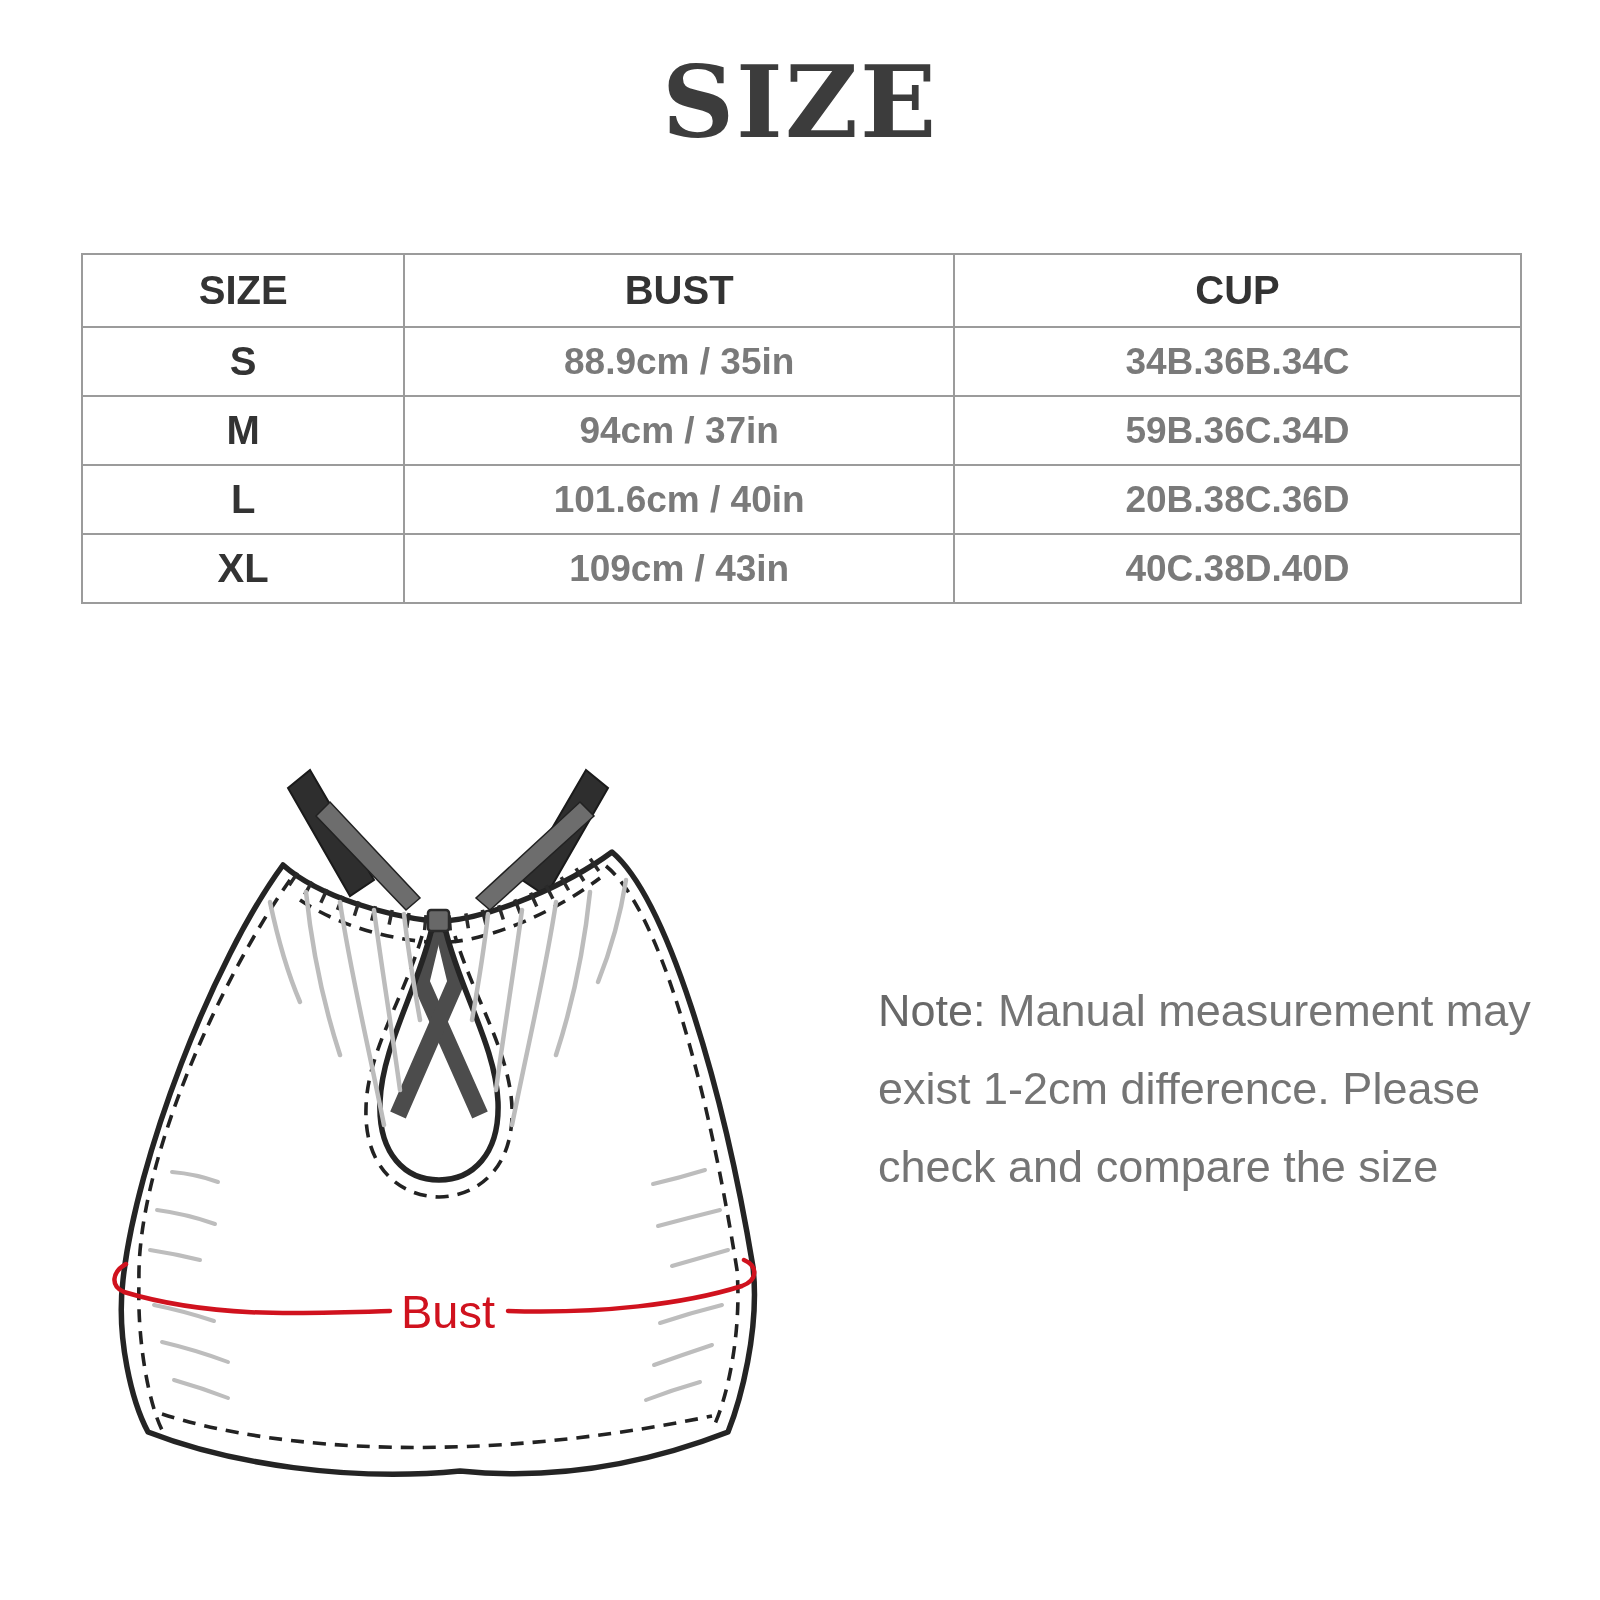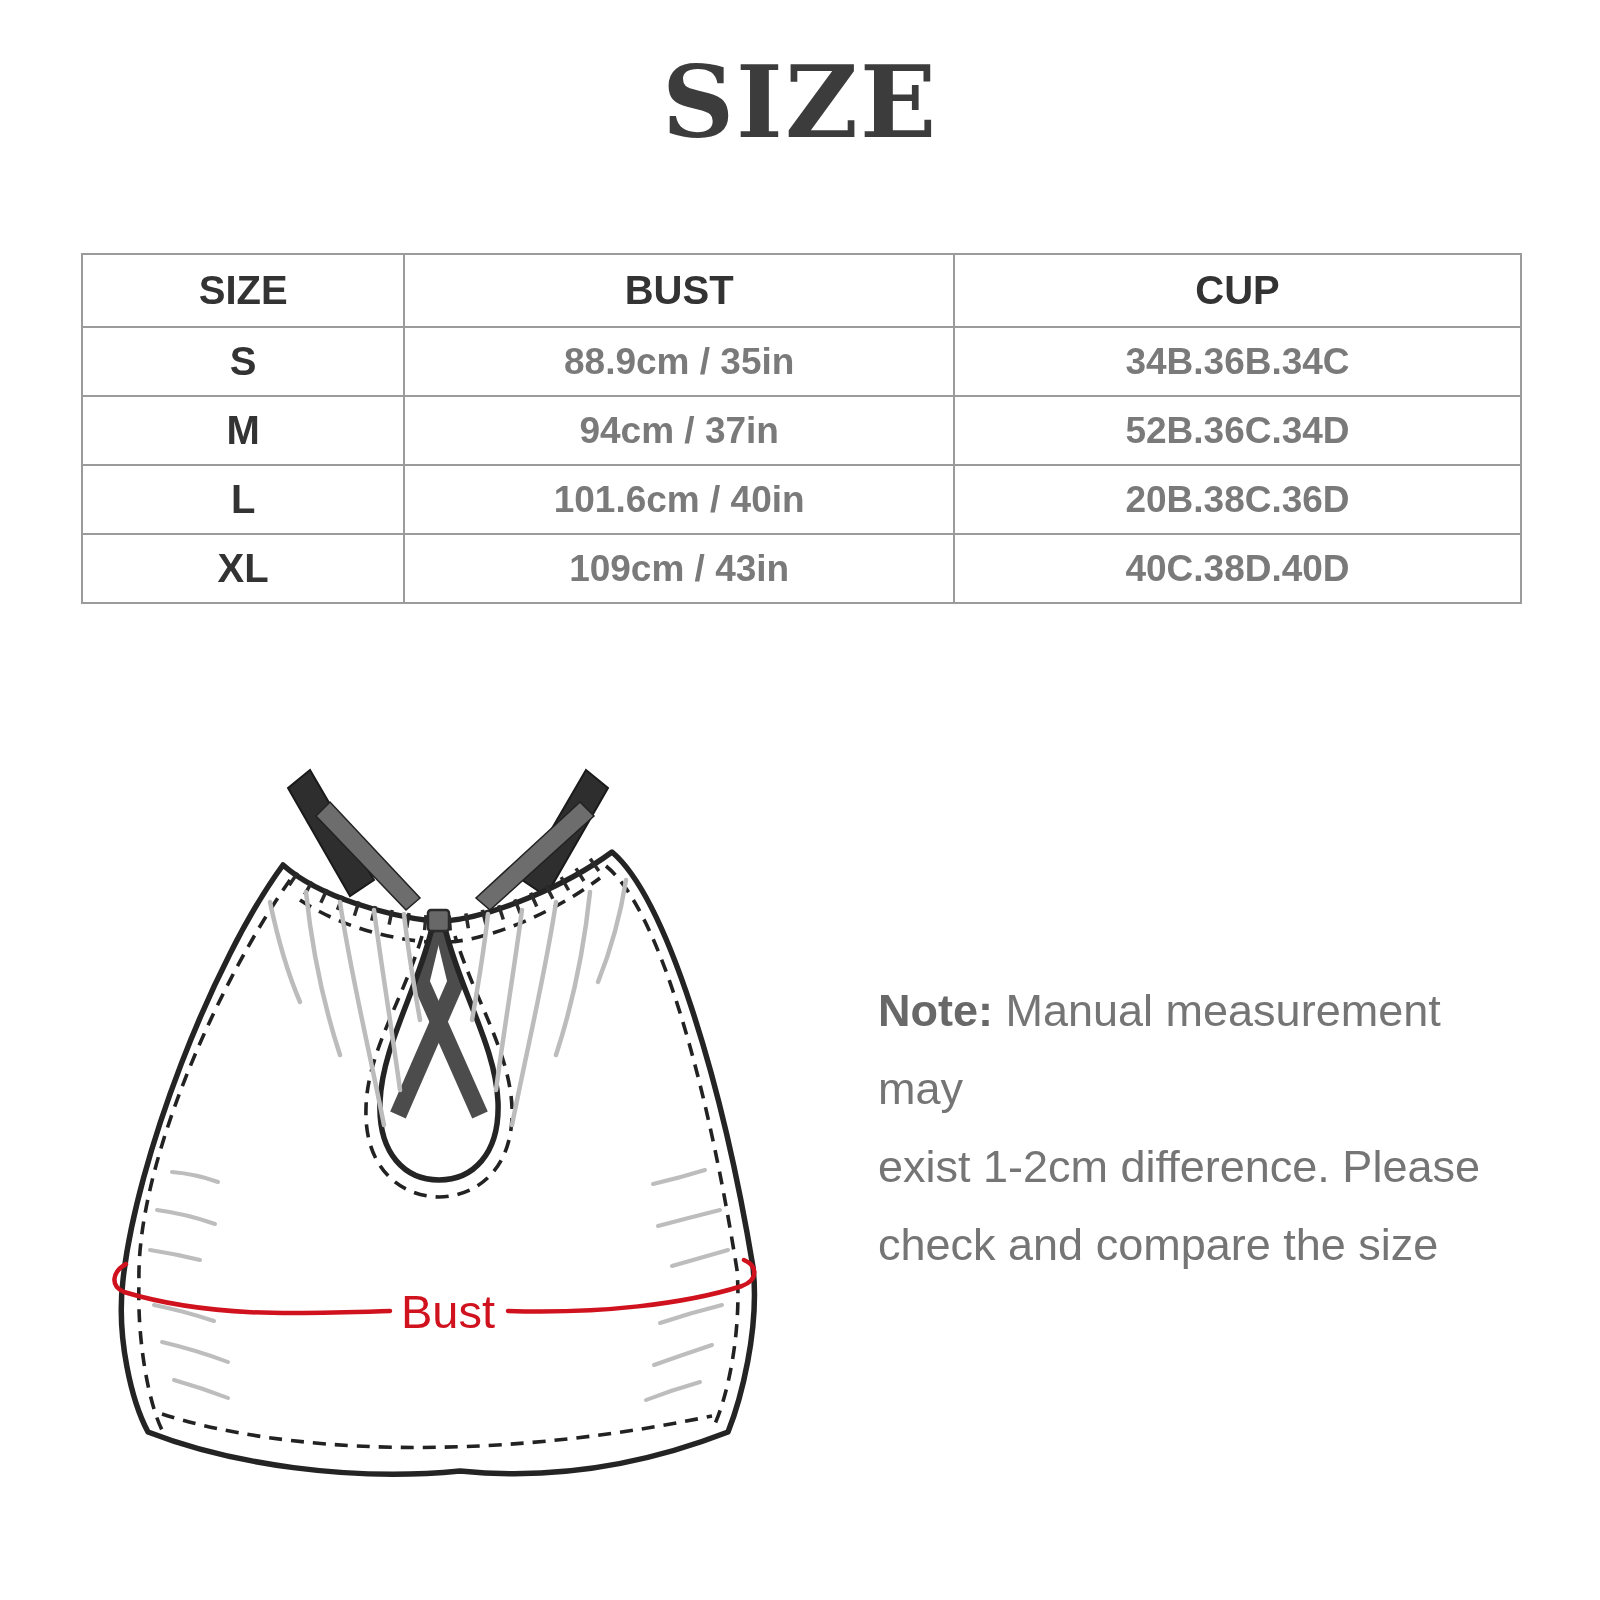"52B.36C.34D" td { text: 52B.36C.34D -> 59B.36C.34D }
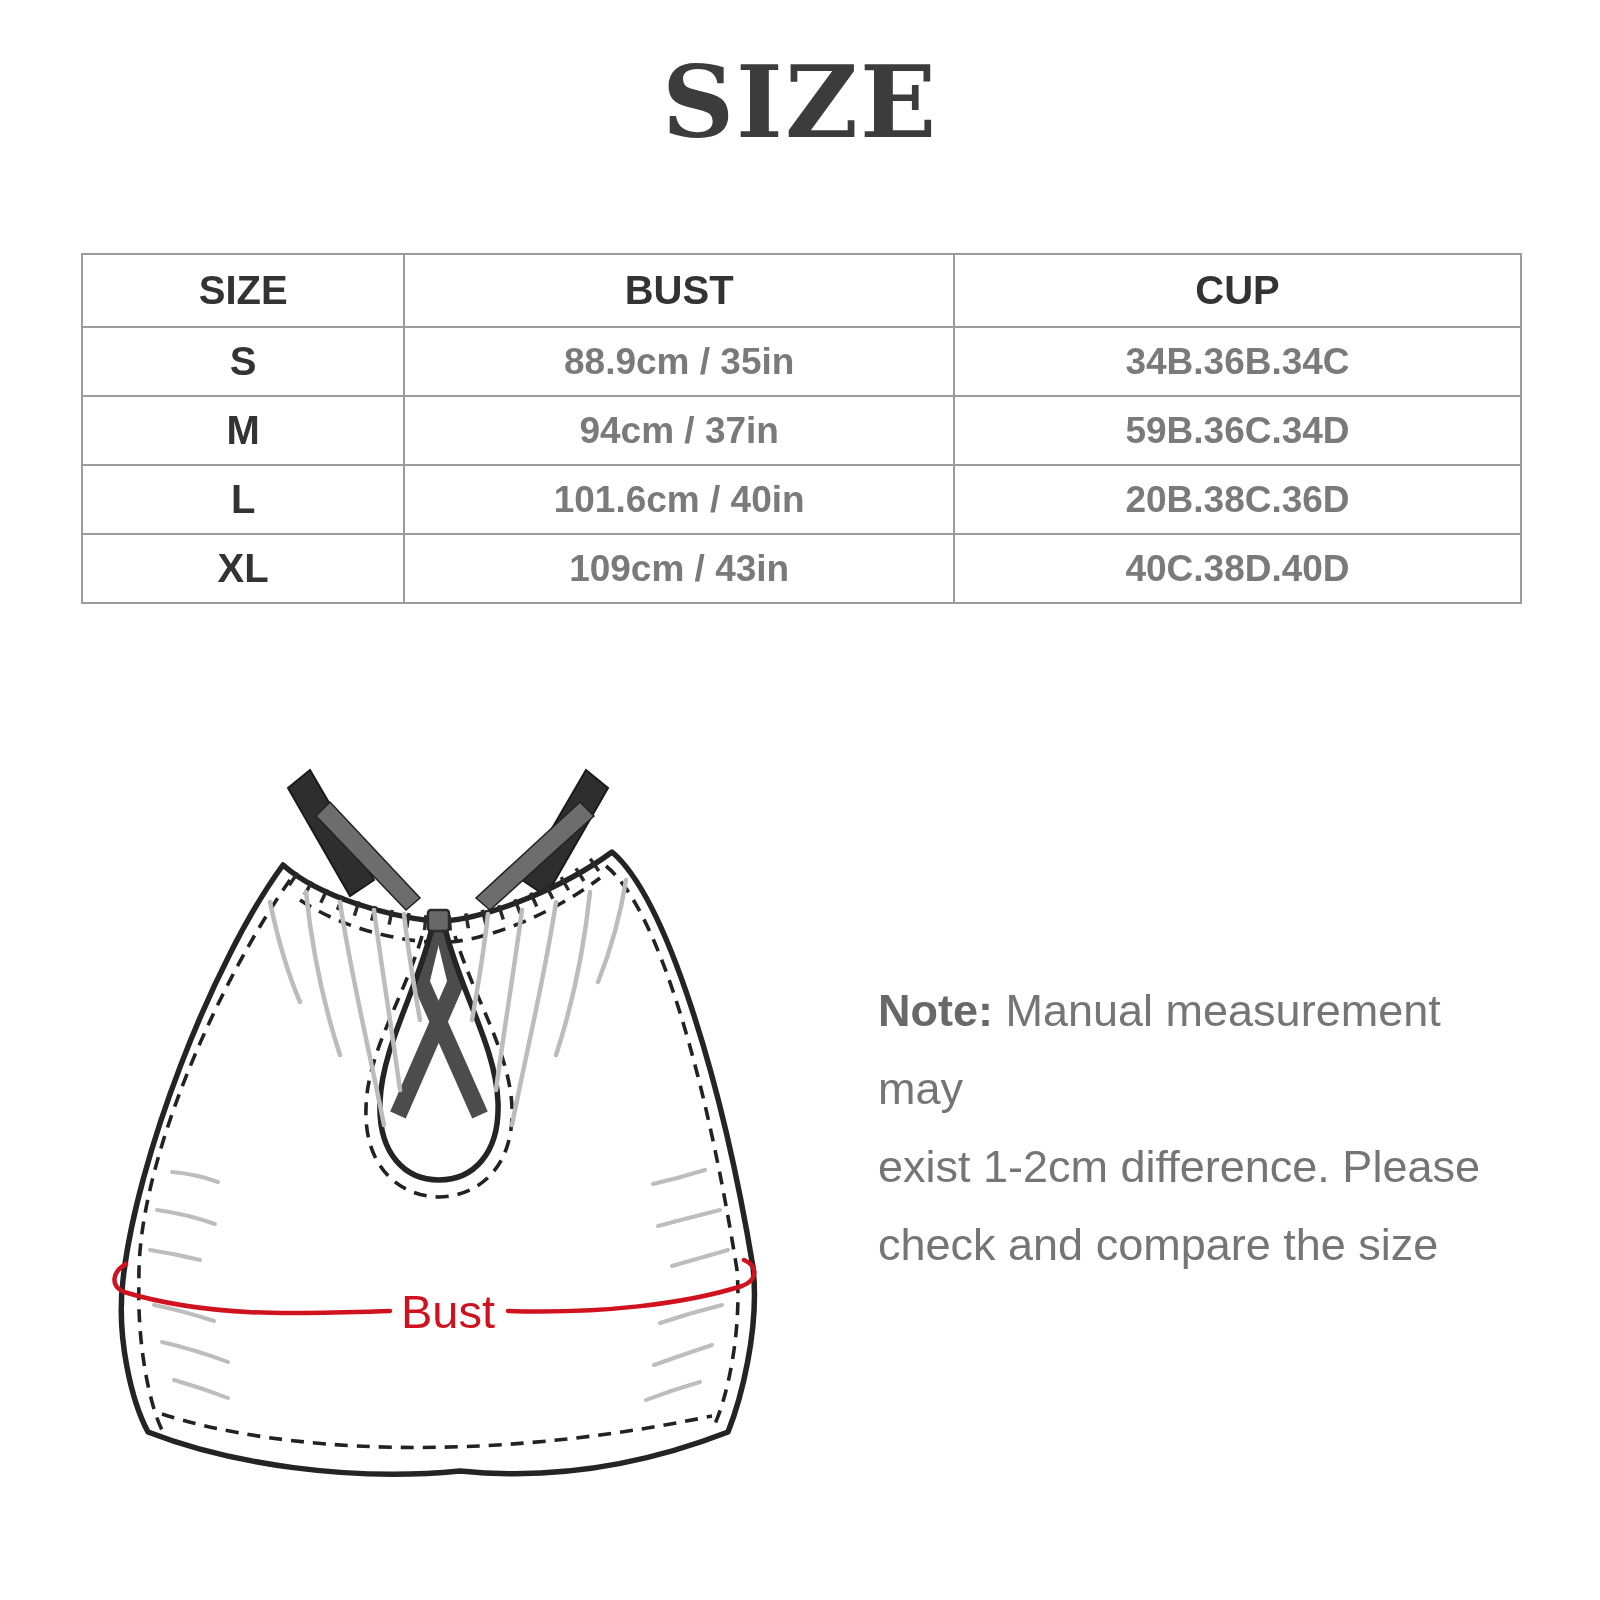"Note:" #note .note-label { font-weight: bold -> normal }
